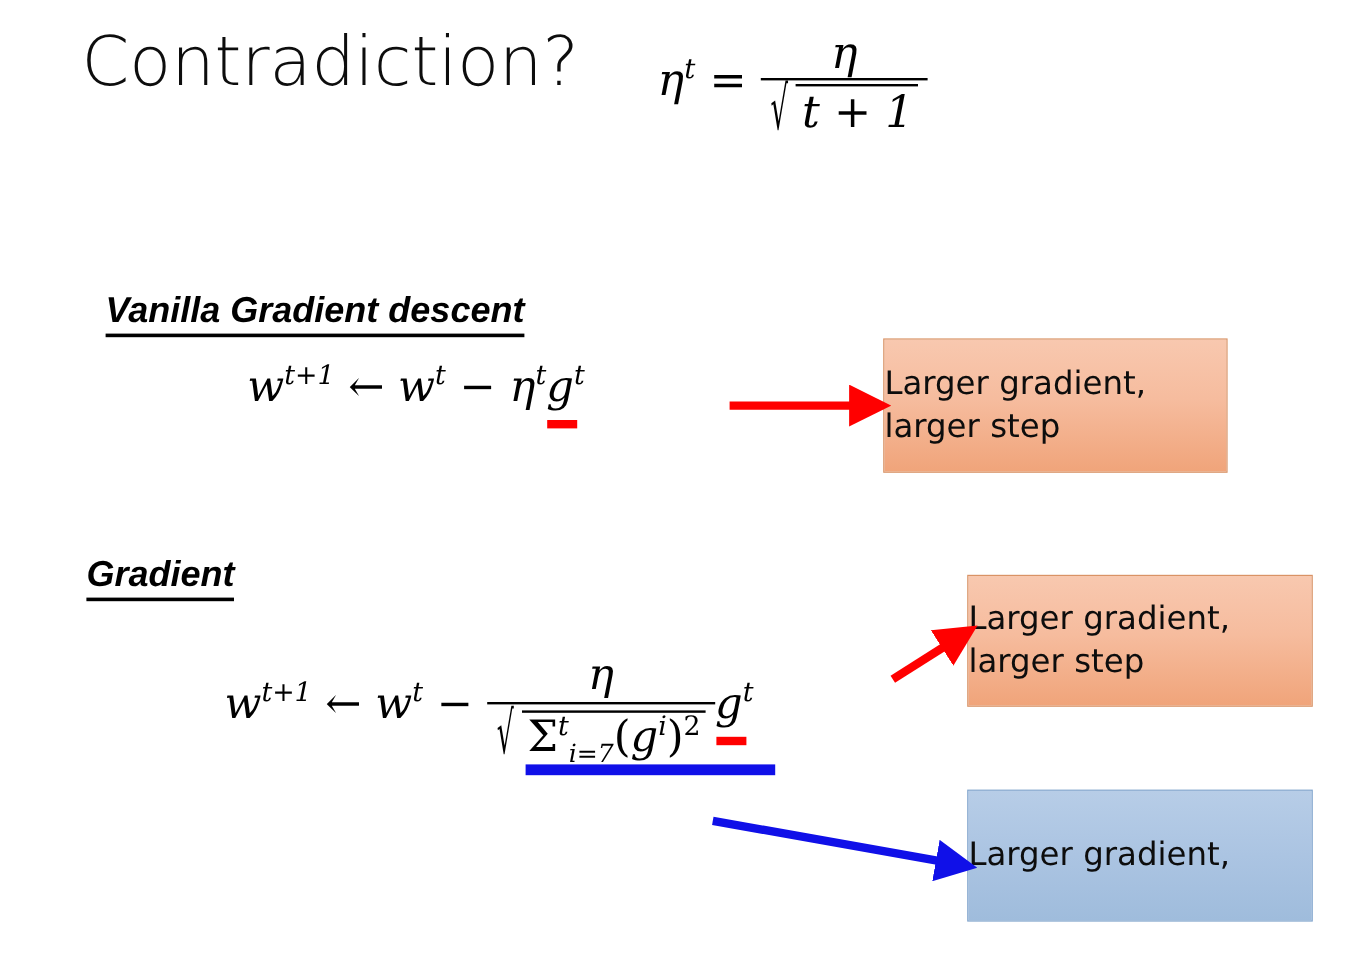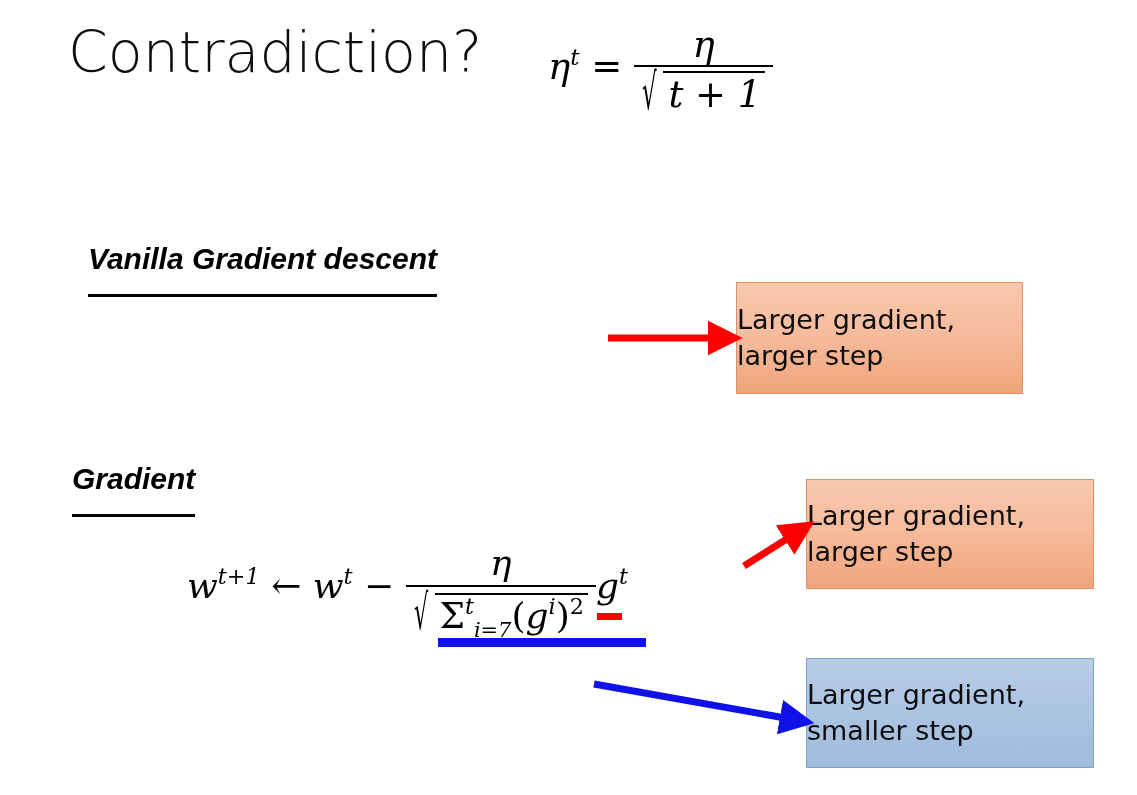"Vanilla Gradient descent" .section-head { padding-bottom: 19px -> 3px }
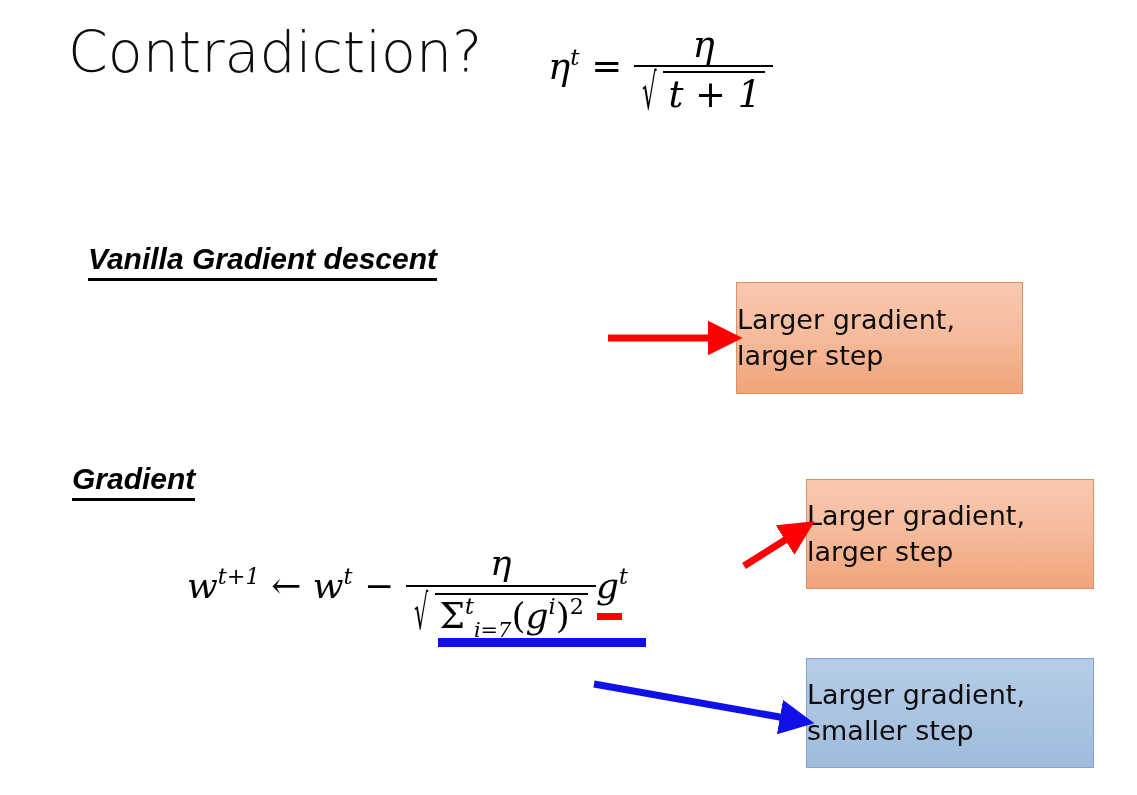"wt+1 ← wt − ηtgt" div.math { html: none -> <div> <span>w</span><sup>t+1</sup> <span>←</span> <span>w</span><sup>t</sup> <span>−</span> <span>η</span><sup>t</sup><span><span>g</span><sup>t</sup></span> </div> }
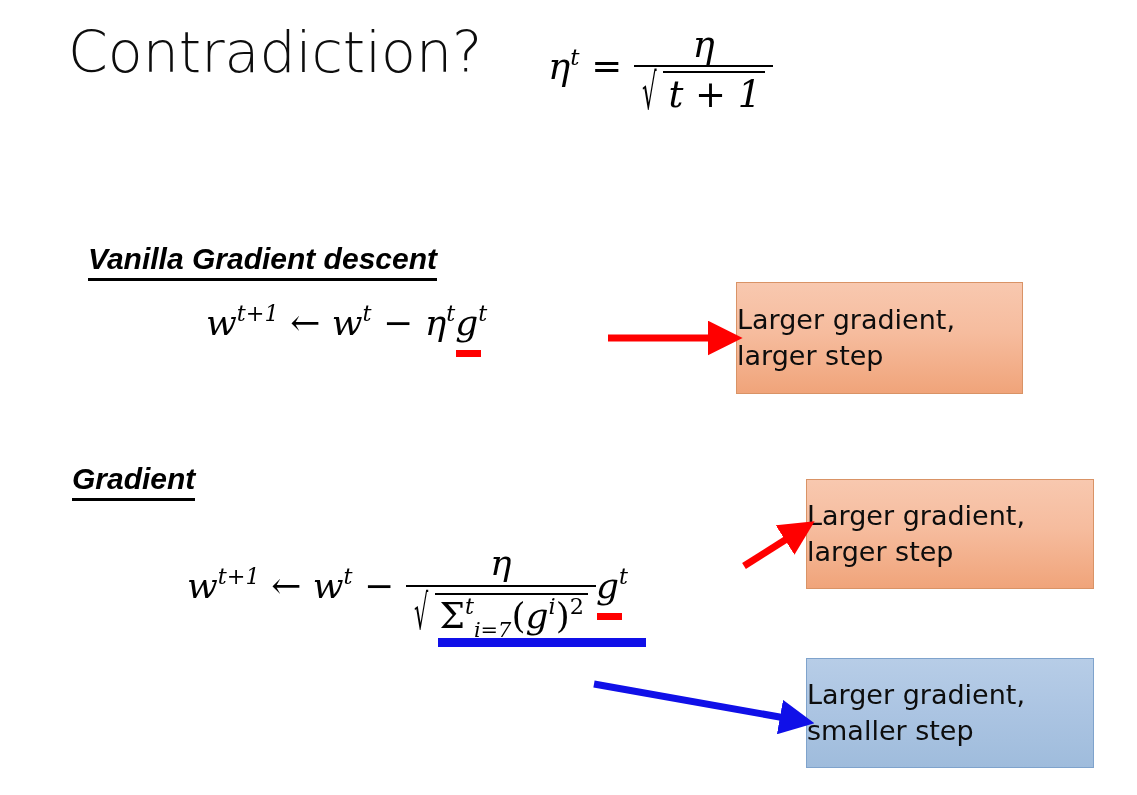"smaller step" span { html: <span>smaller step</span> -> none }
